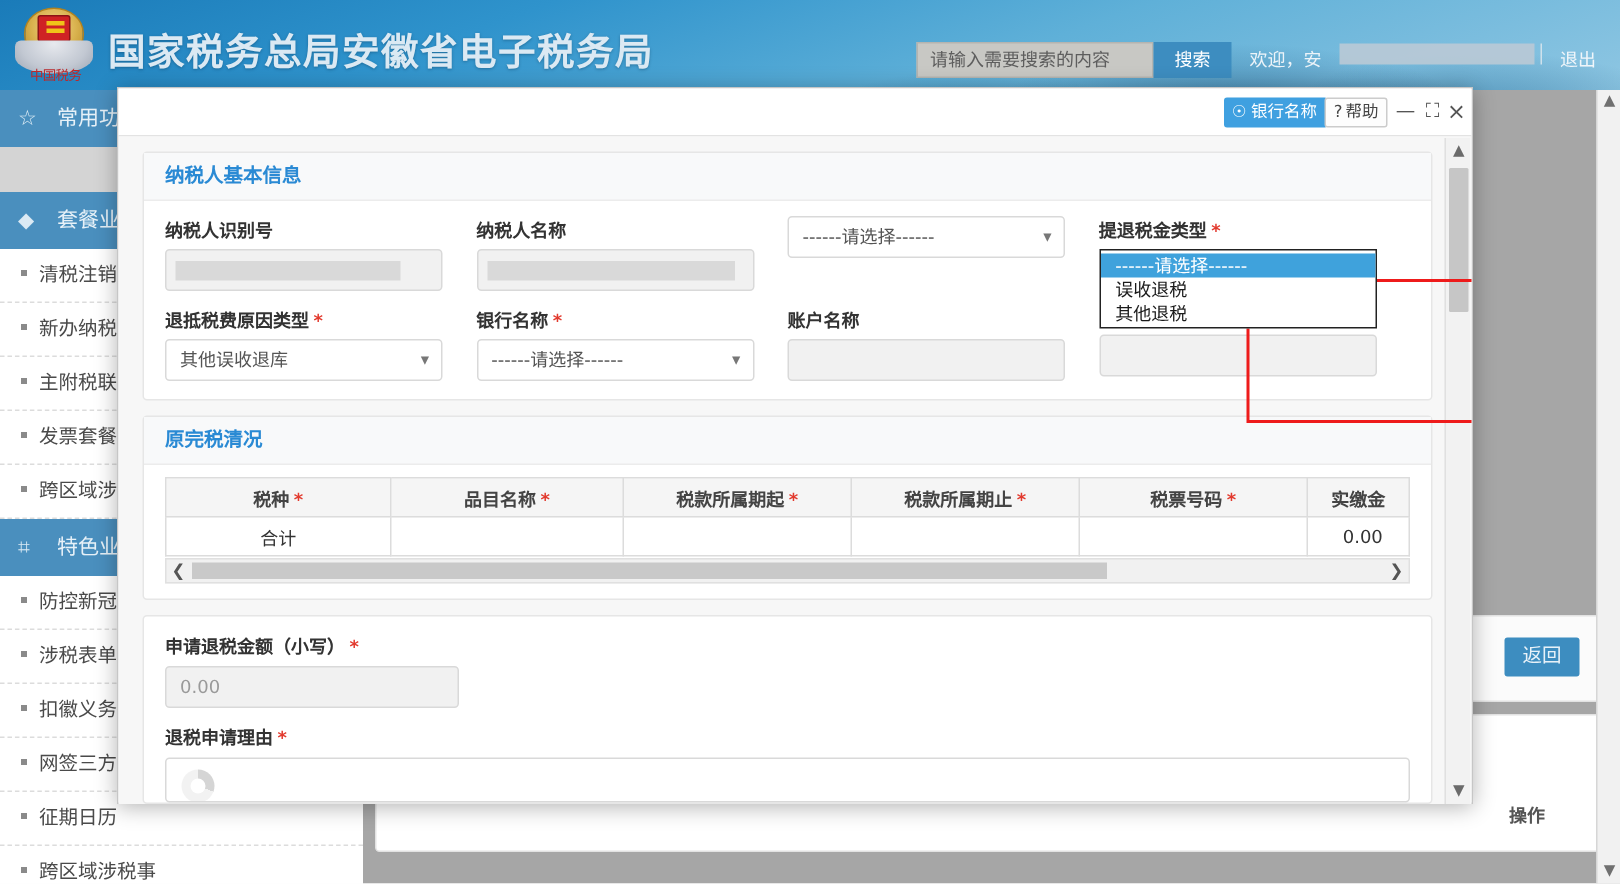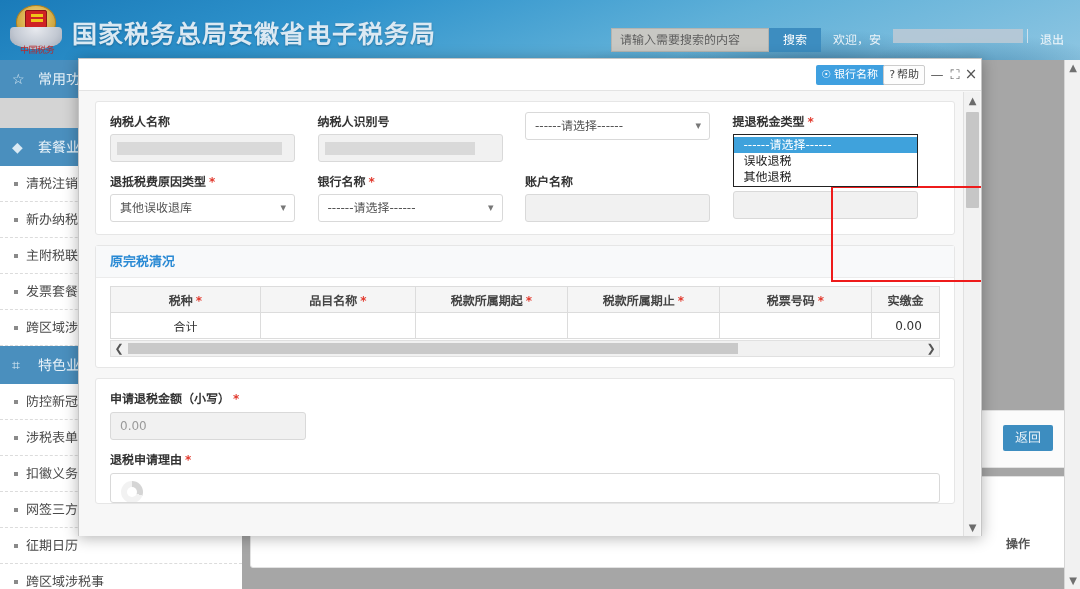"纳税人基本信息" div.card-head { html: none -> <div>纳税人基本信息</div> }
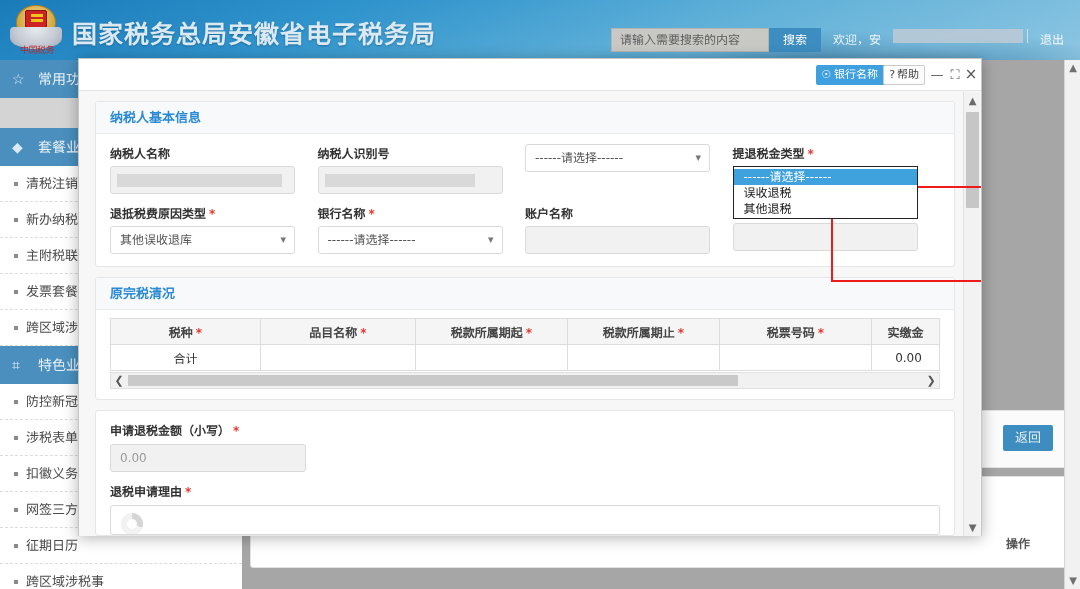"纳税人名称" div.fcell { order: before "纳税人识别号" -> after "纳税人识别号" }
